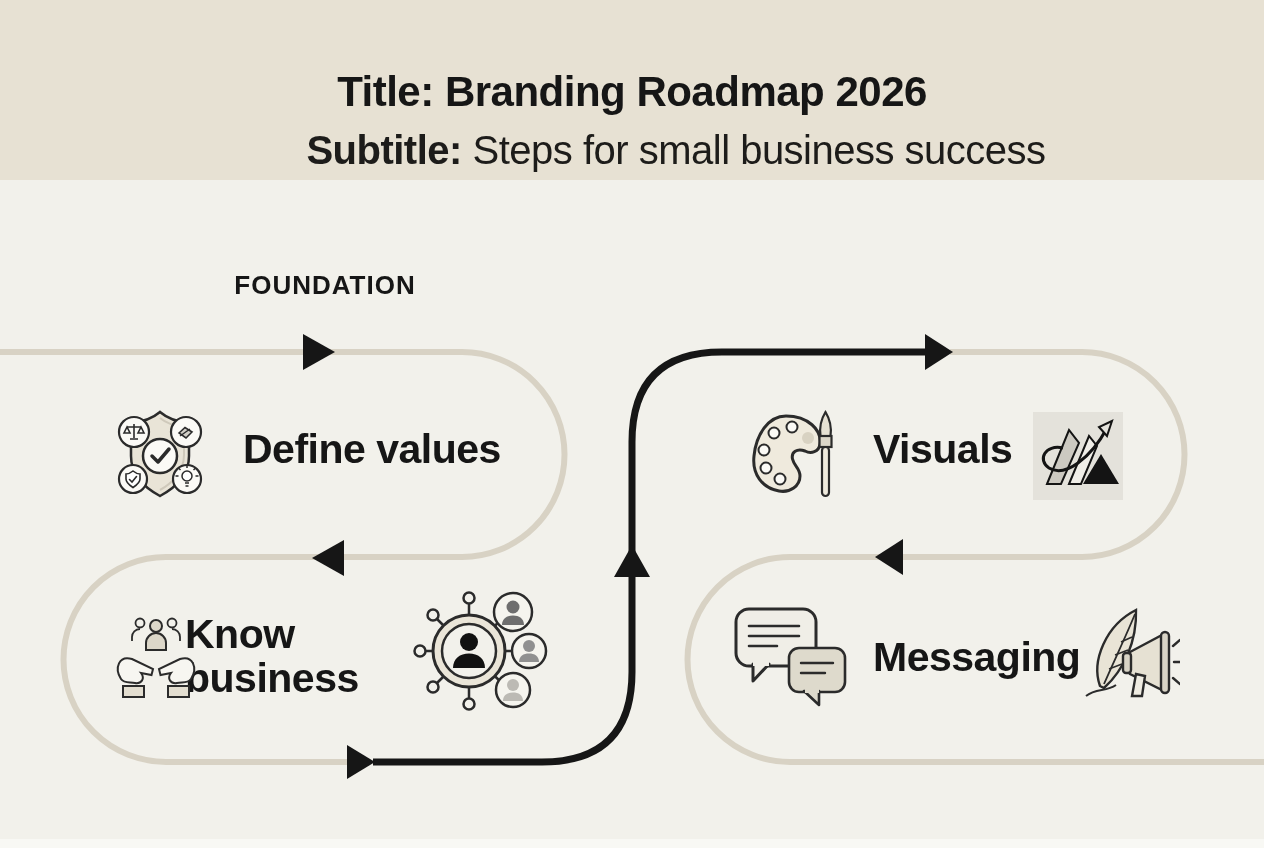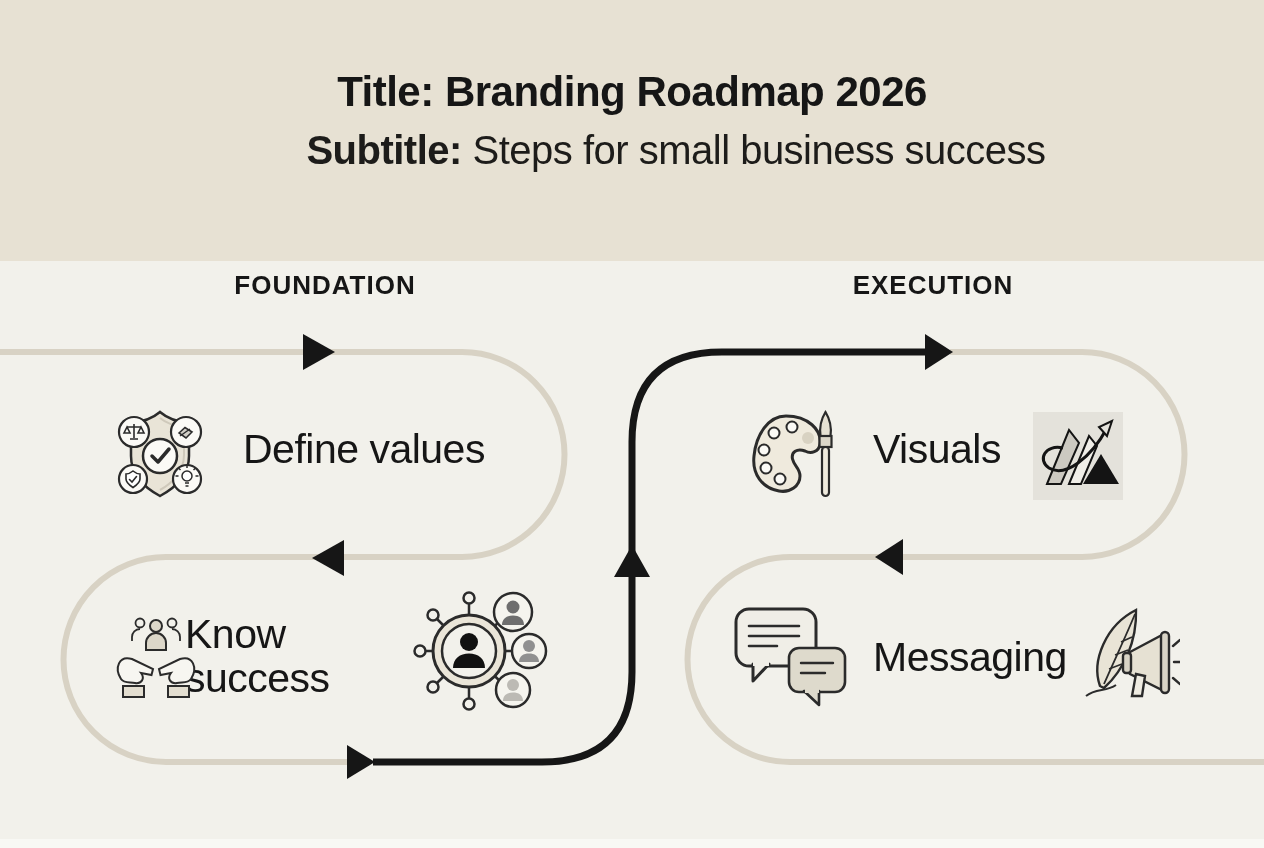"Title: Branding Roadmap 2026" .header-band { height: 261px -> 180px }
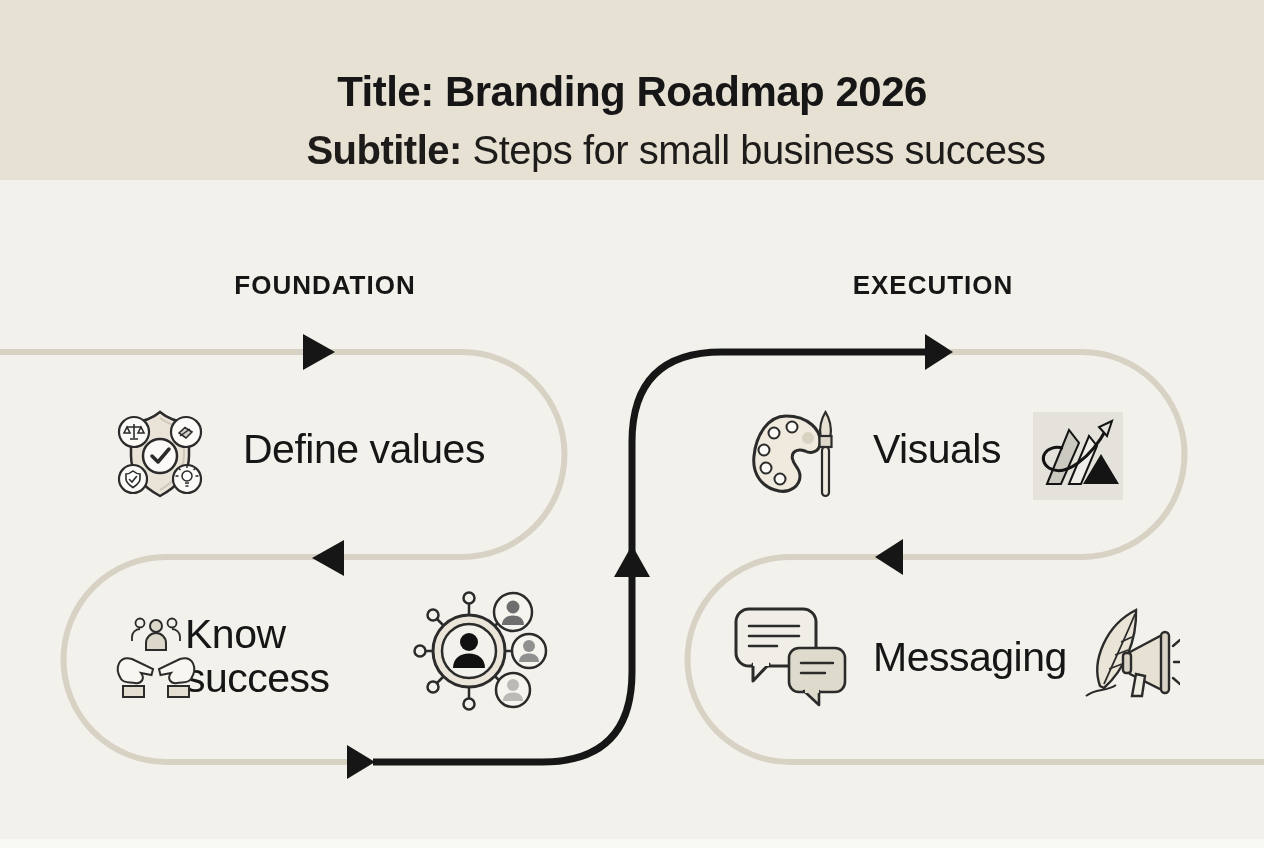"EXECUTION" div.section-label { html: <div>EXECUTION</div> -> none }
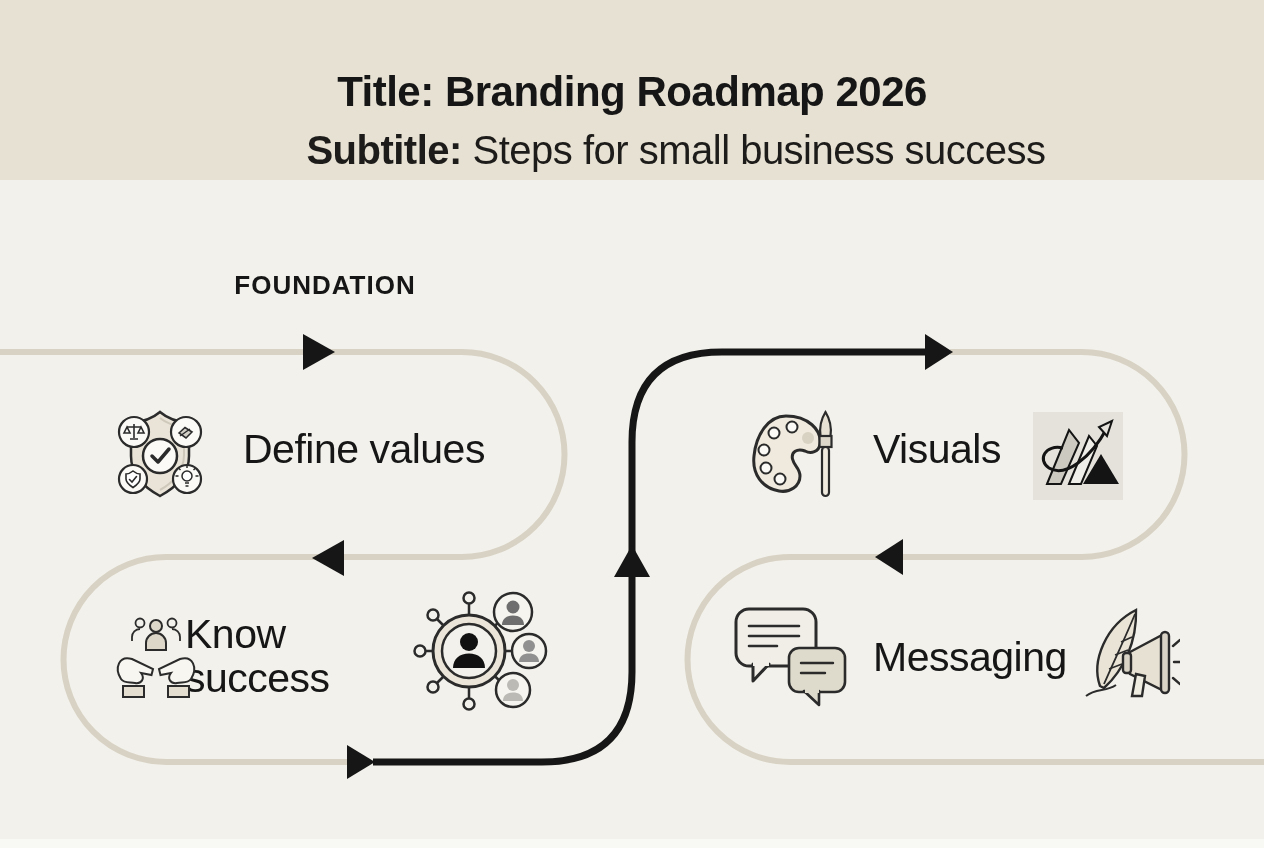"Define values" .step-label { font-weight: 400 -> 700 }
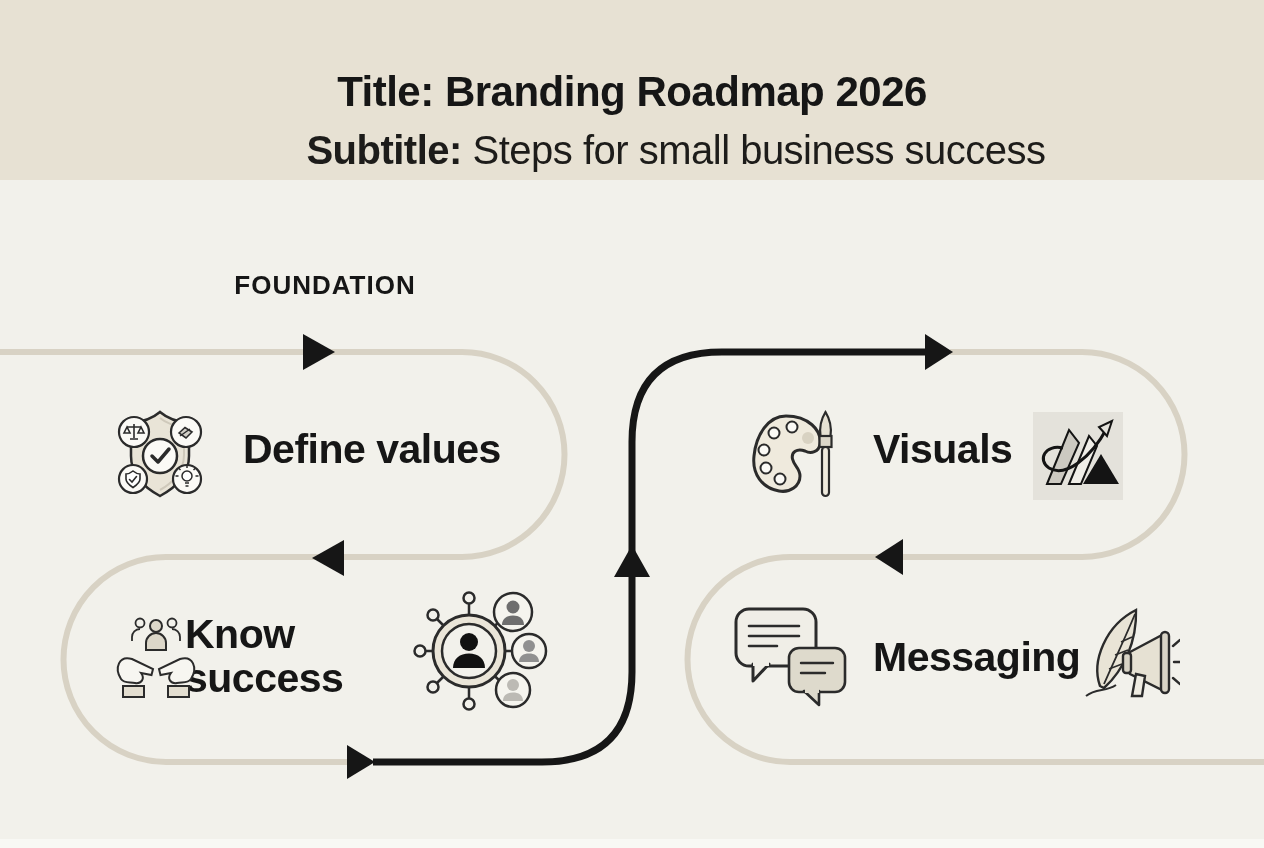"success" div { text: success -> business }
